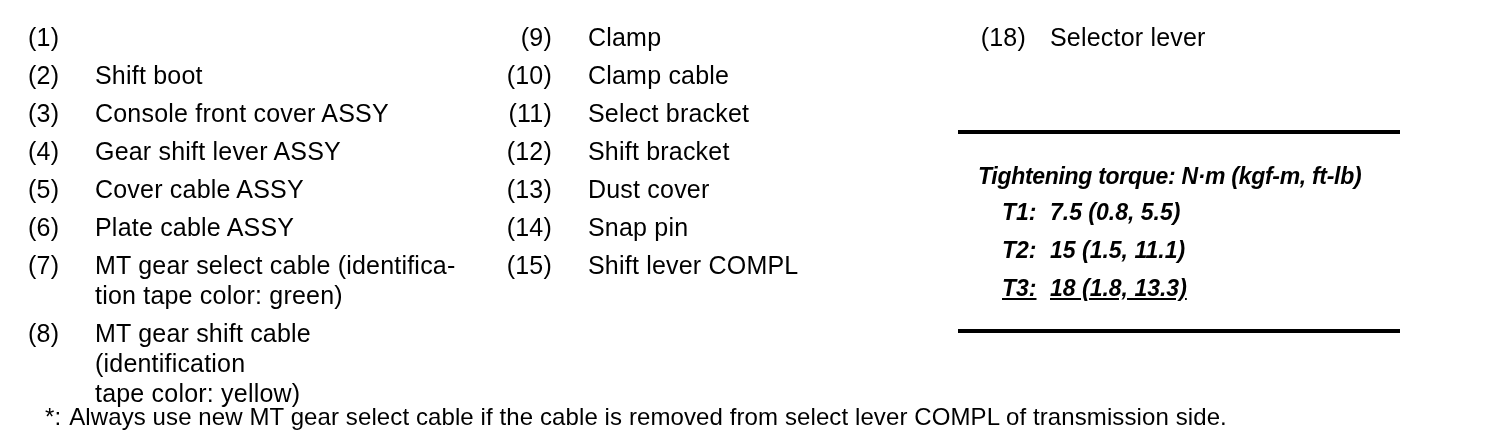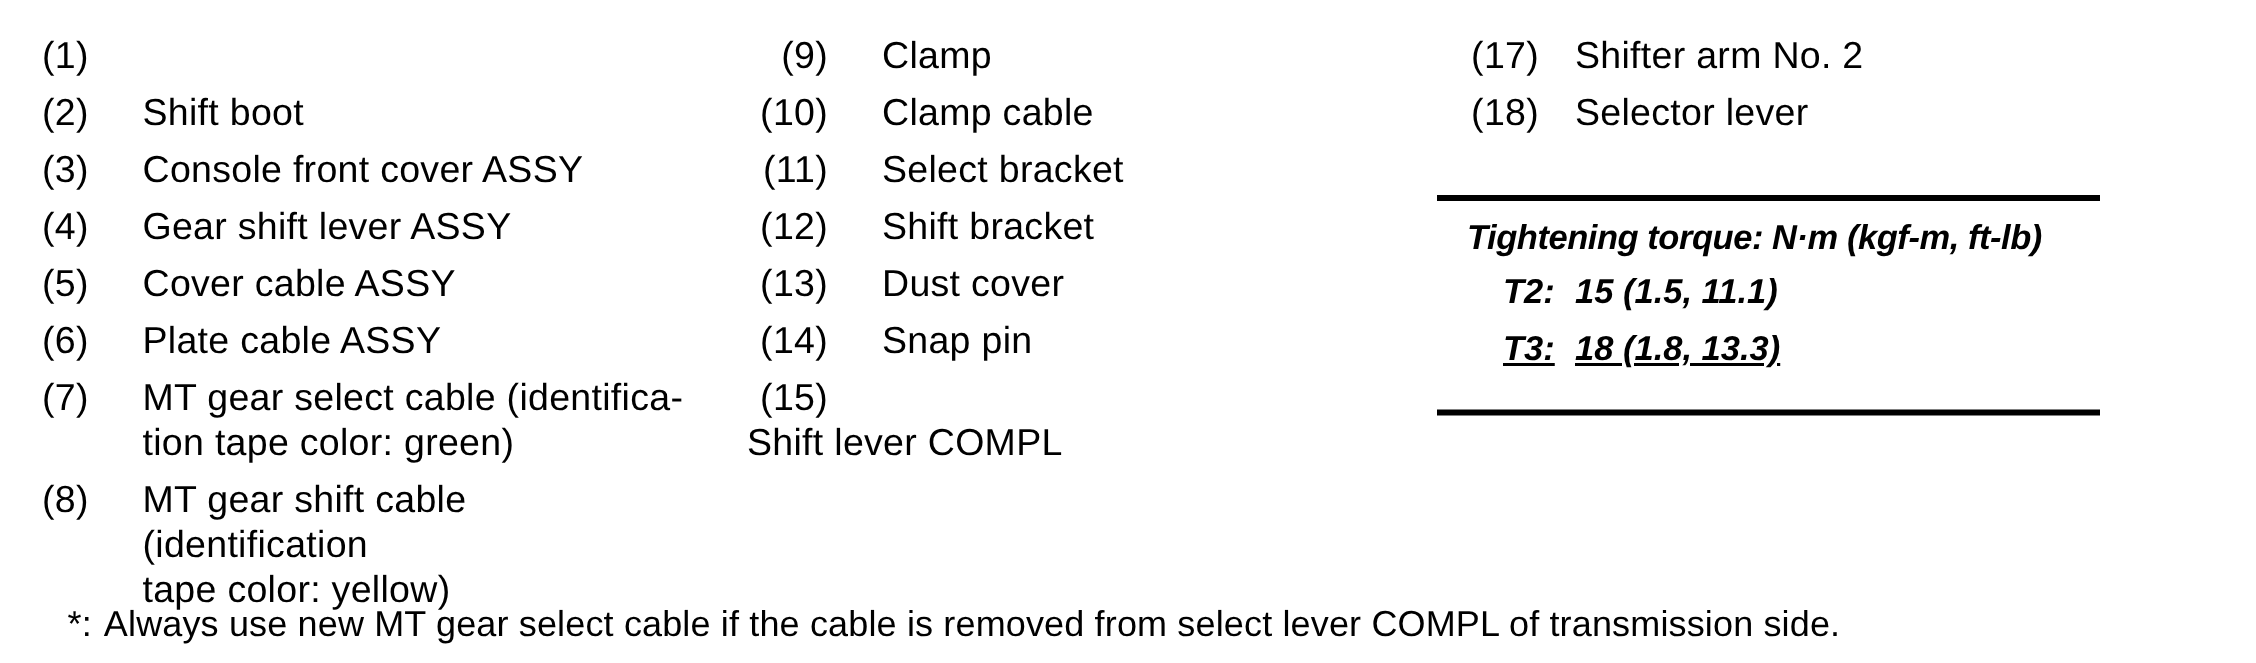"(17)" div.part-item { html: <div> <span>(17)</span> <span>Shifter arm No. 2</span> </div> -> none }
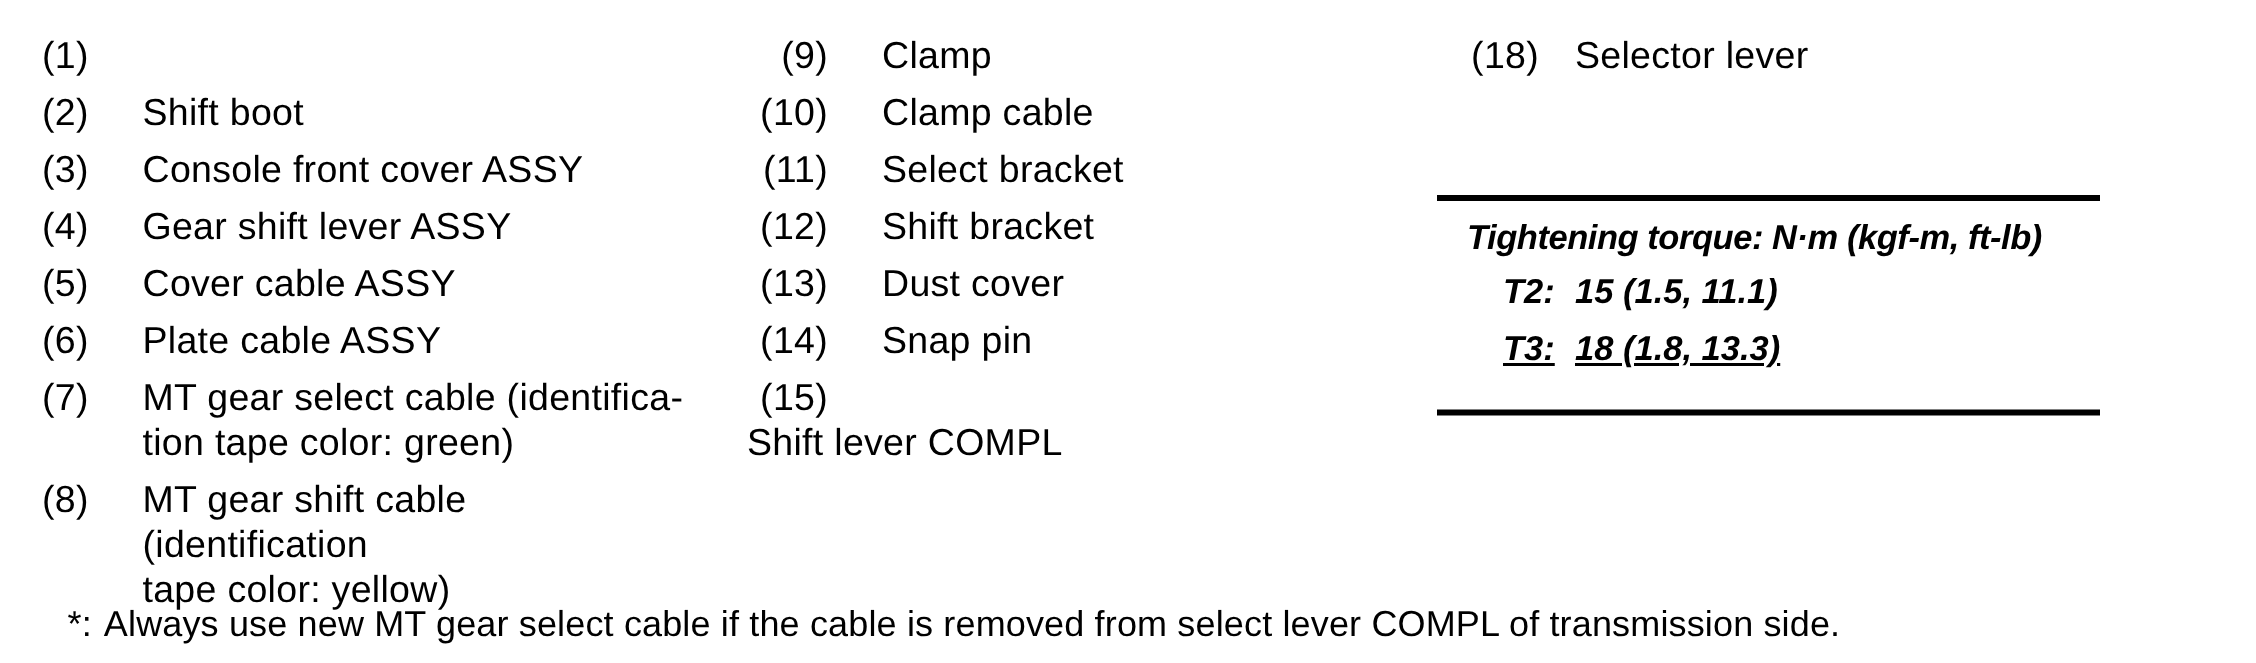"Tightening torque: N·m (kgf-m, ft-lb)" .torque-block { padding: 9px 0 26px 0 -> 27px 0 26px 0 }
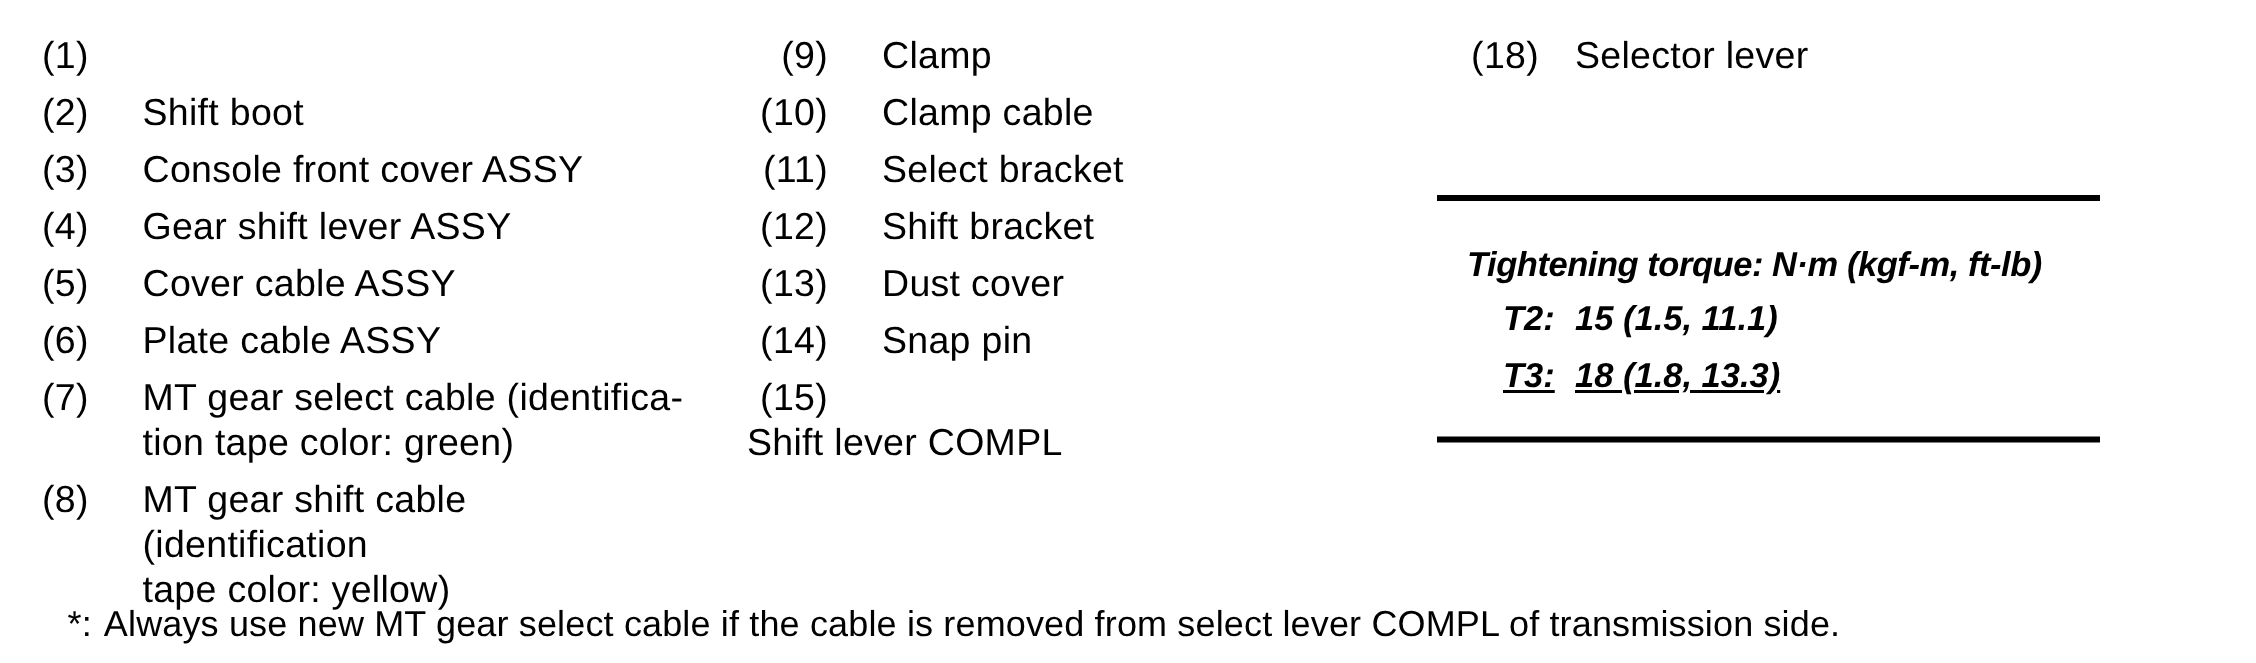"T1:" div.torque-row { html: none -> <div> <span>T1:</span> <span>7.5 (0.8, 5.5)</span> </div> }
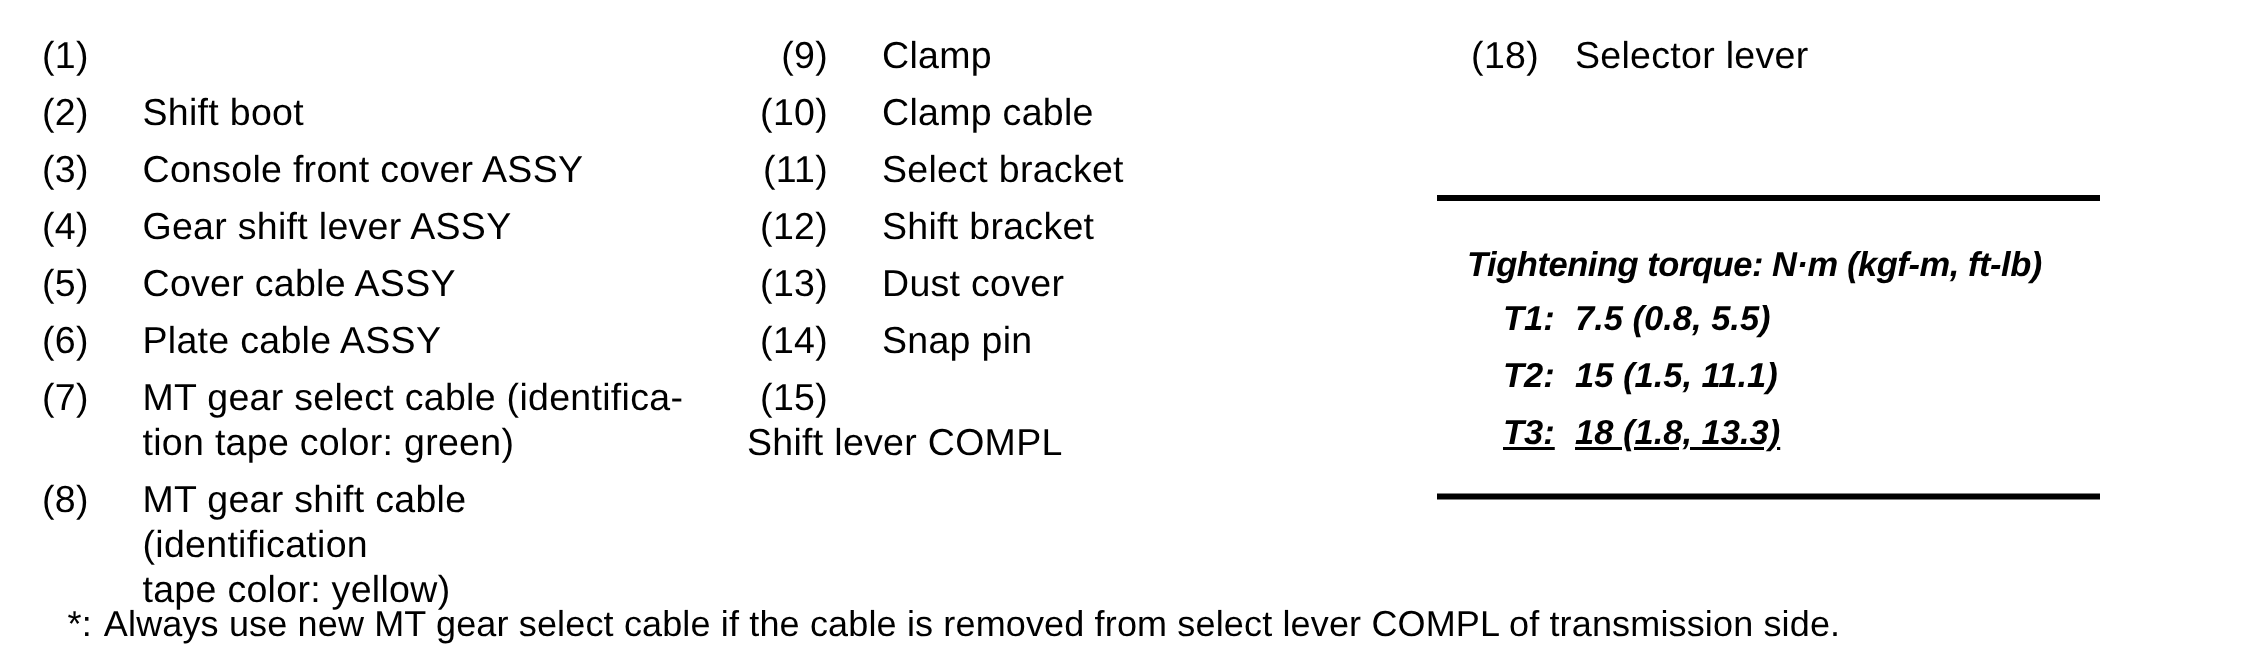"(15)" .col-2 .part-item.gap-after { flex-direction: column -> none }
